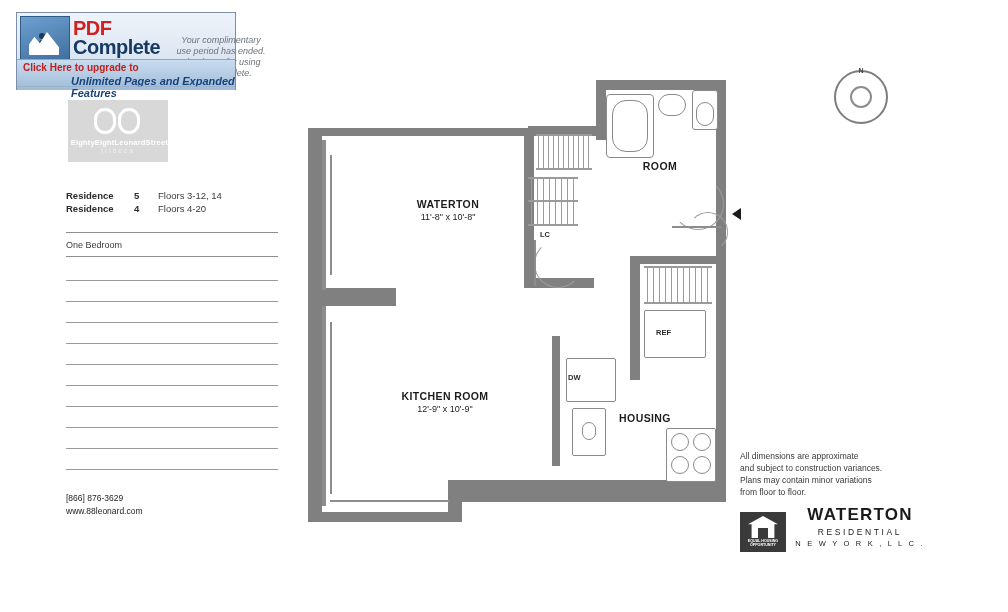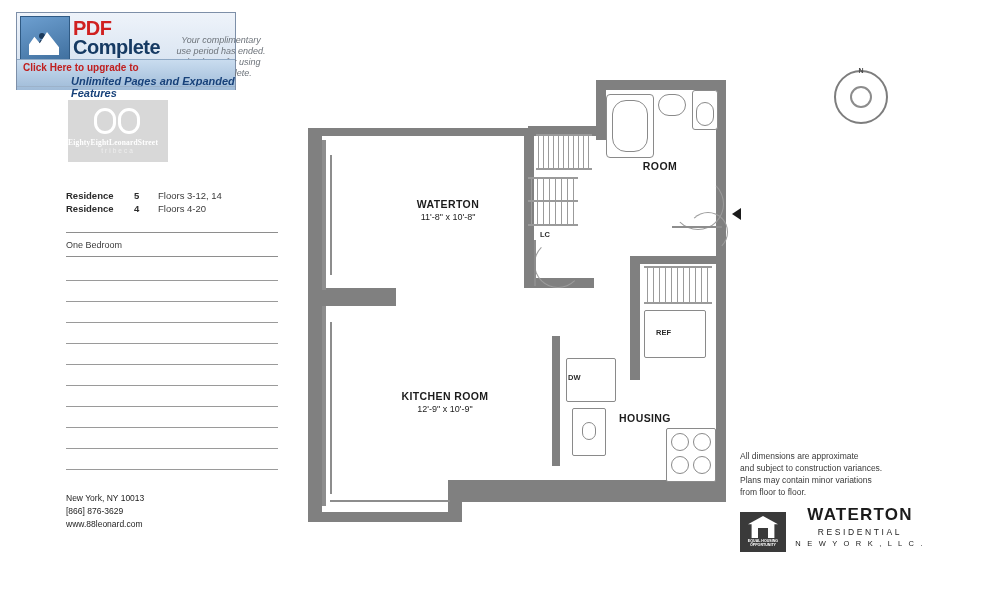"EightyEightLeonardStreet" #bldg-logo .name { font-family: Liberation Serif, serif -> none; text-align: left -> right }
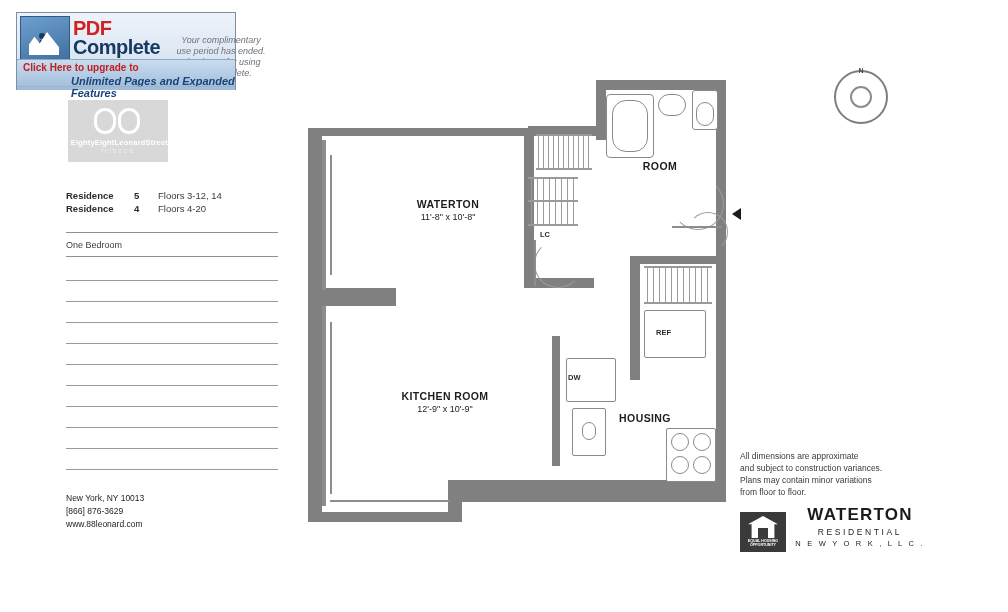"New York, NY 10013" div { html: <div>New York, NY 10013</div> -> none }
